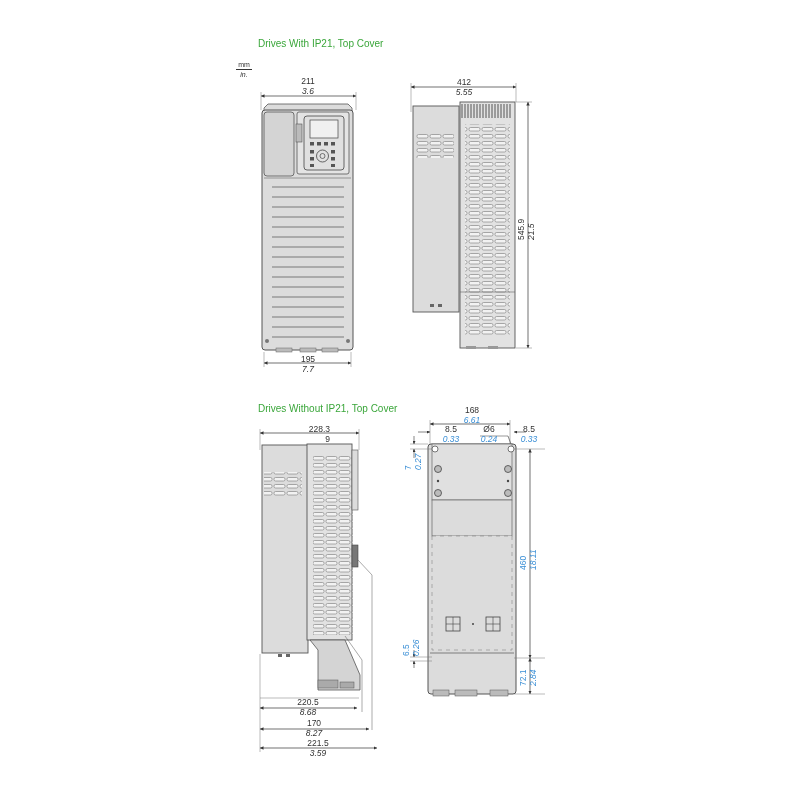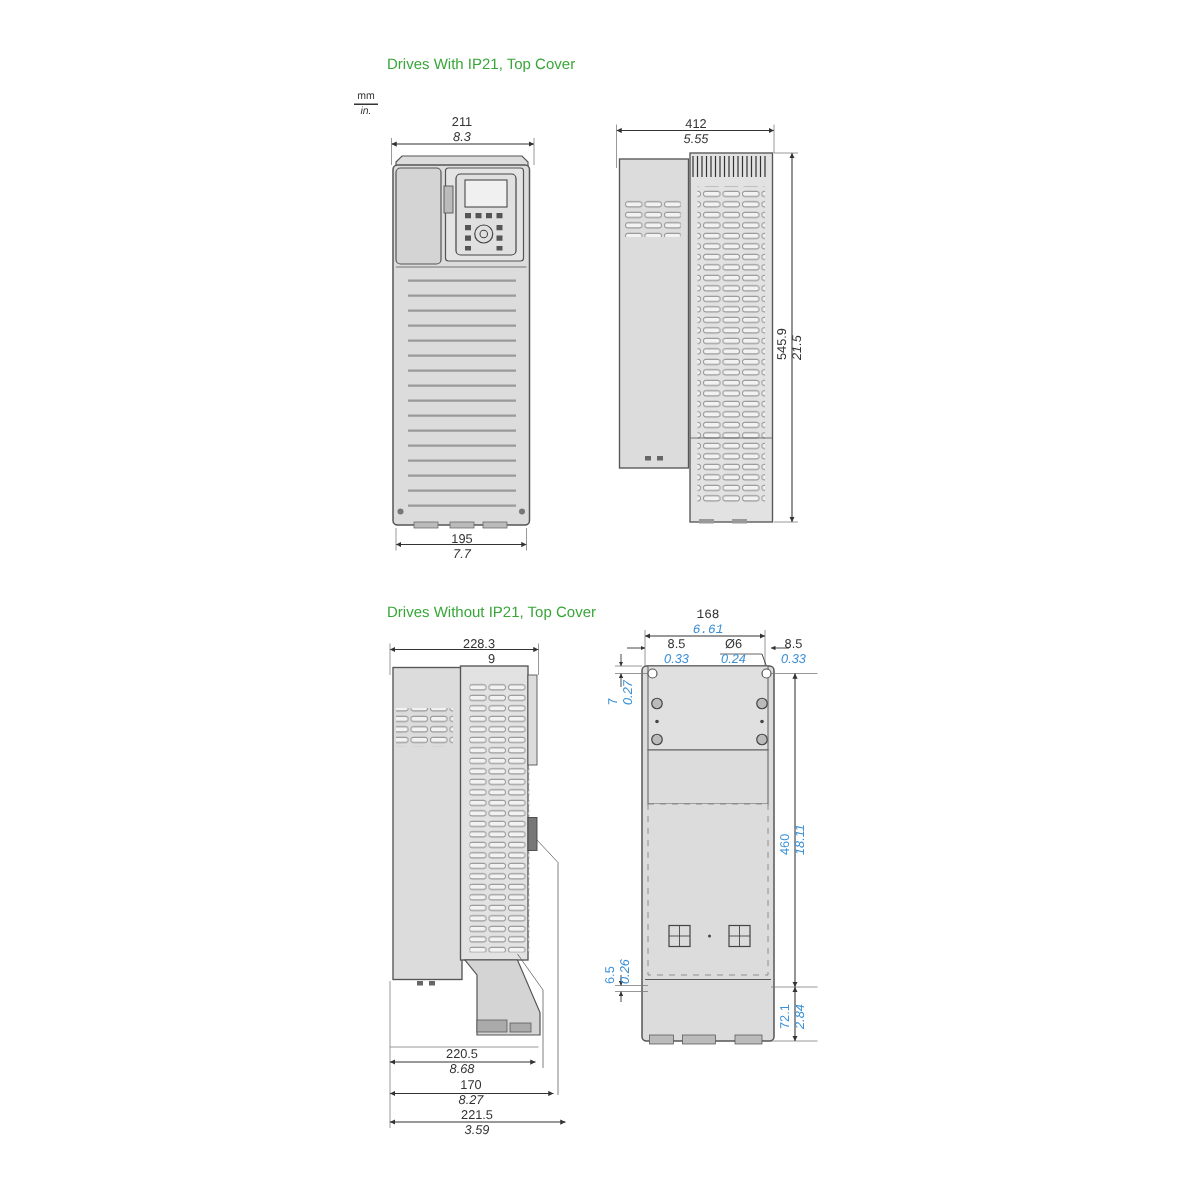"8.3" i { text: 8.3 -> 3.6 }
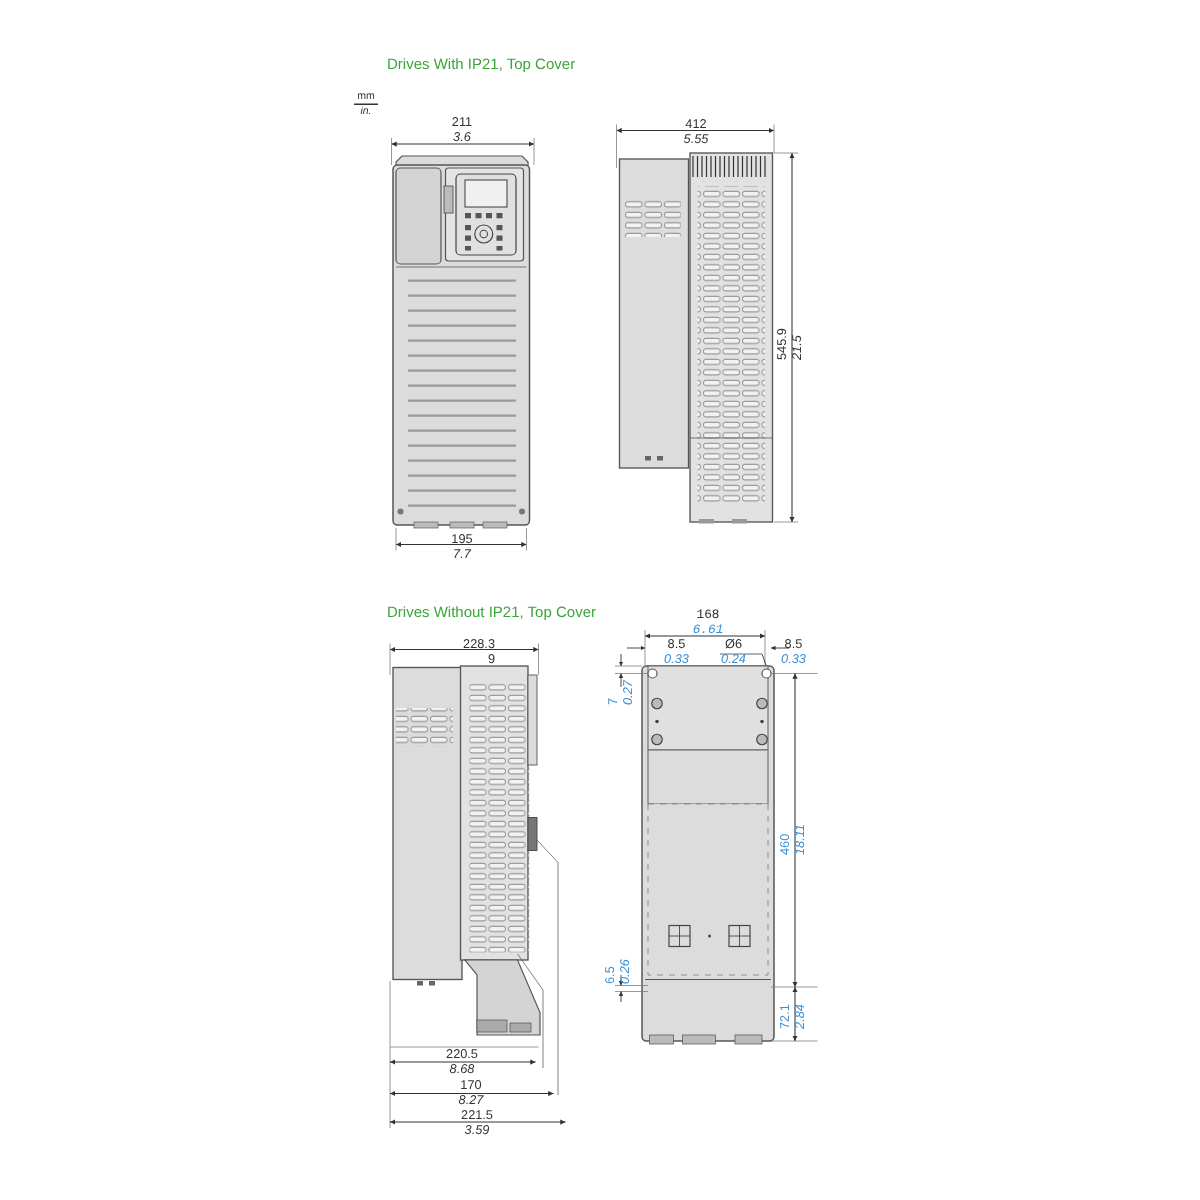"168" div.dim { font-family: Liberation Mono, monospace -> none }
